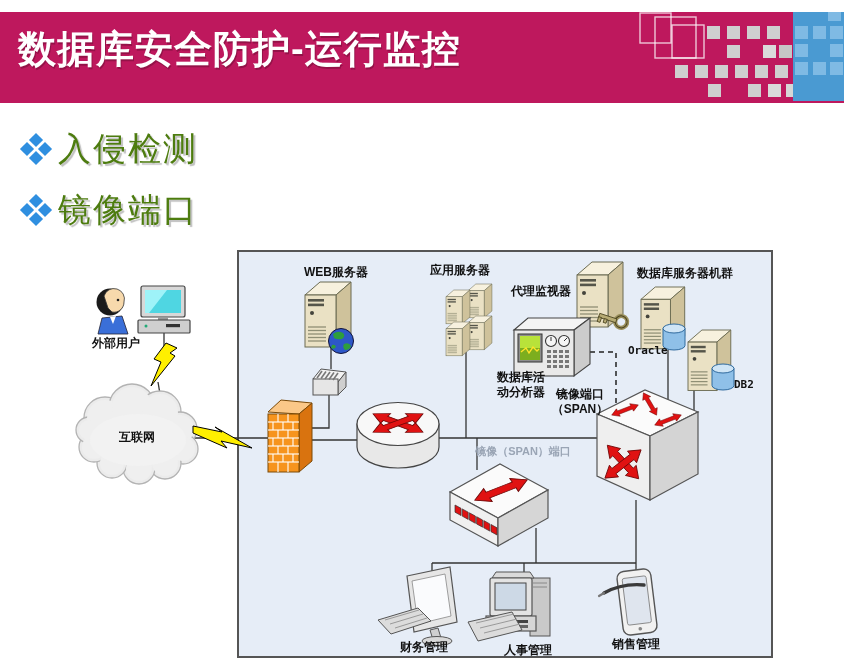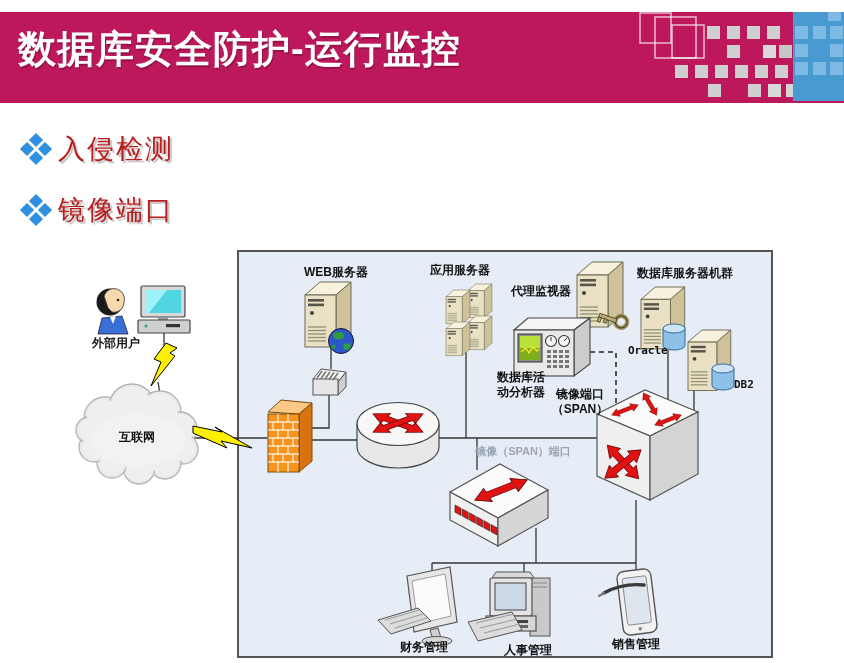"入侵检测" .bullet-text { color: #b91c1c -> #4d7c0f; font-size: 27px -> 33px }
